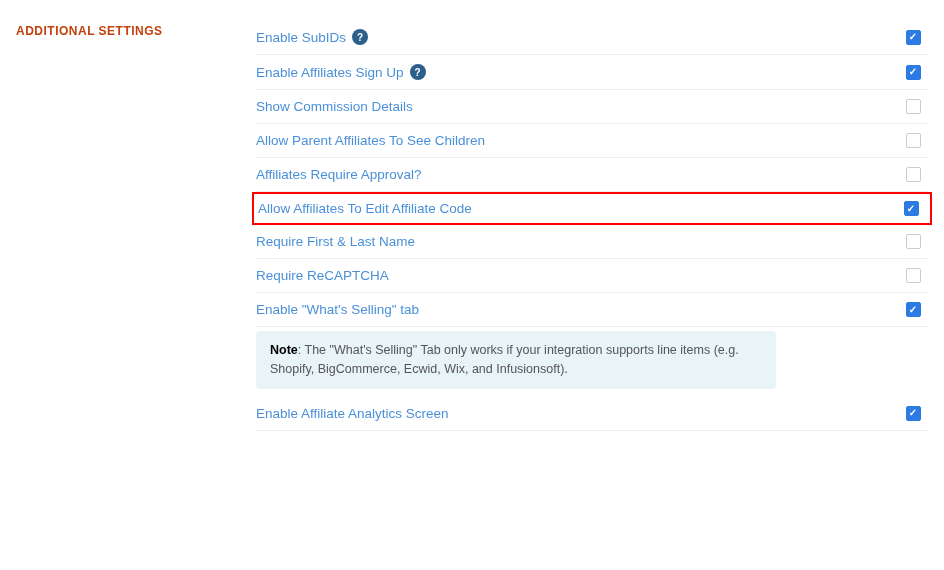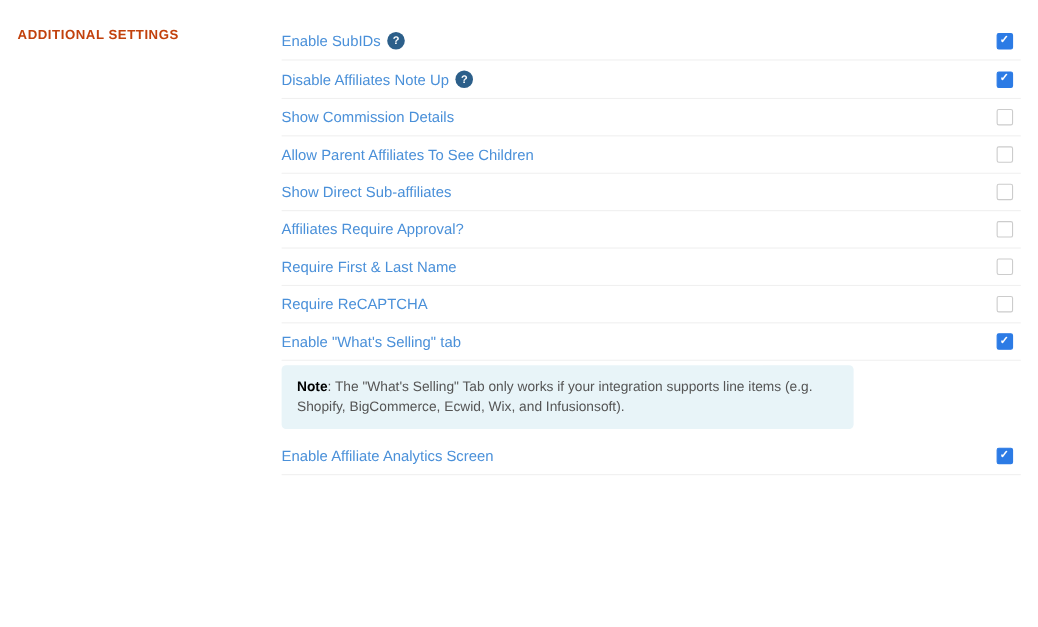"Disable Affiliates Note Up" span { text: Disable Affiliates Note -> Enable Affiliates Sign }
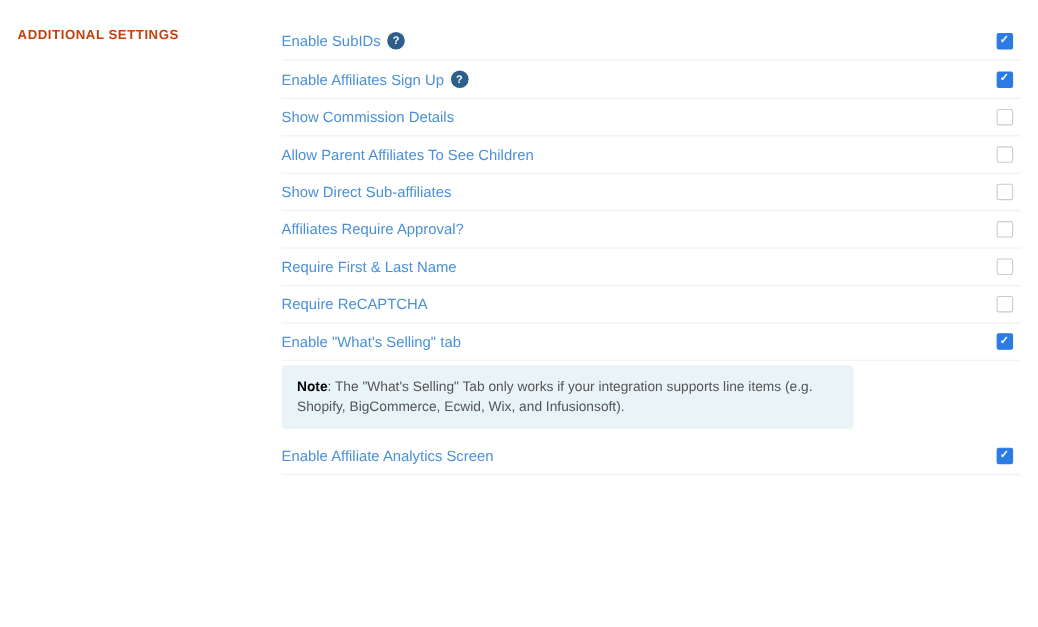"Show Direct Sub-affiliates" div.setting-row { html: <div> <span> <span>Show Direct Sub-affiliates</span> </span> <div> <div></div> </div> </div> -> none }
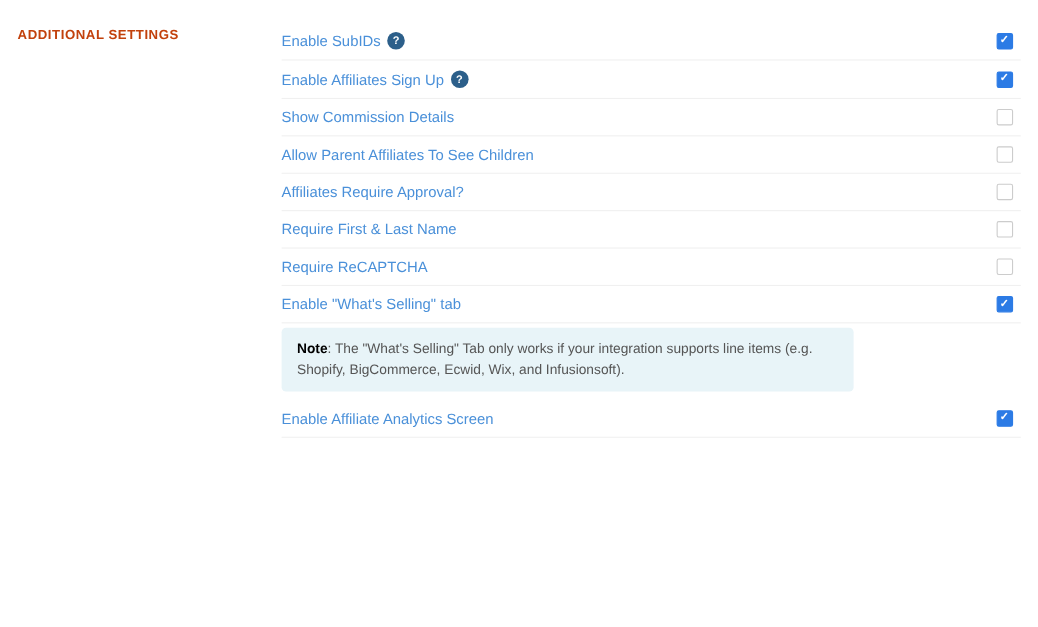"Allow Affiliates To Edit Affiliate" div.setting-row { html: none -> <div> <span> <span>Allow Affiliates To Edit Affiliate Code</span> </span> <div> <div></div> </div> </div> }
